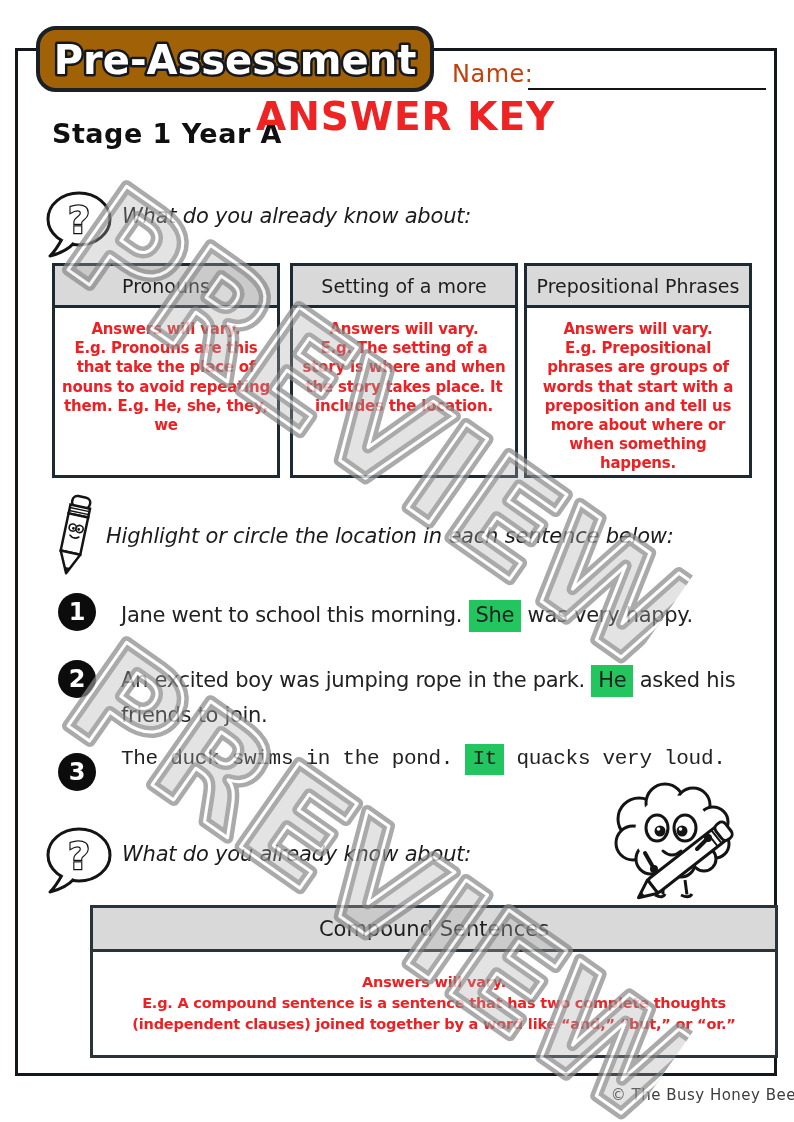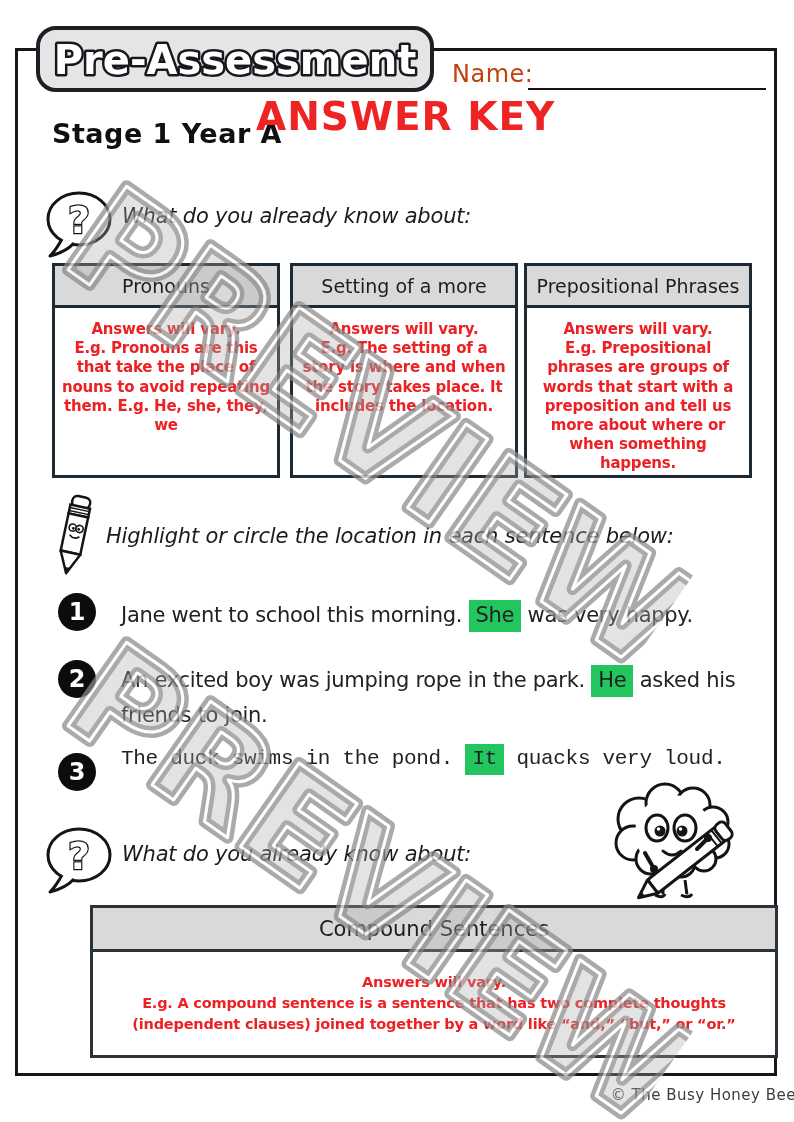"Pre-Assessment" .title-badge { background: #e5e5e5 -> #a16207 }
